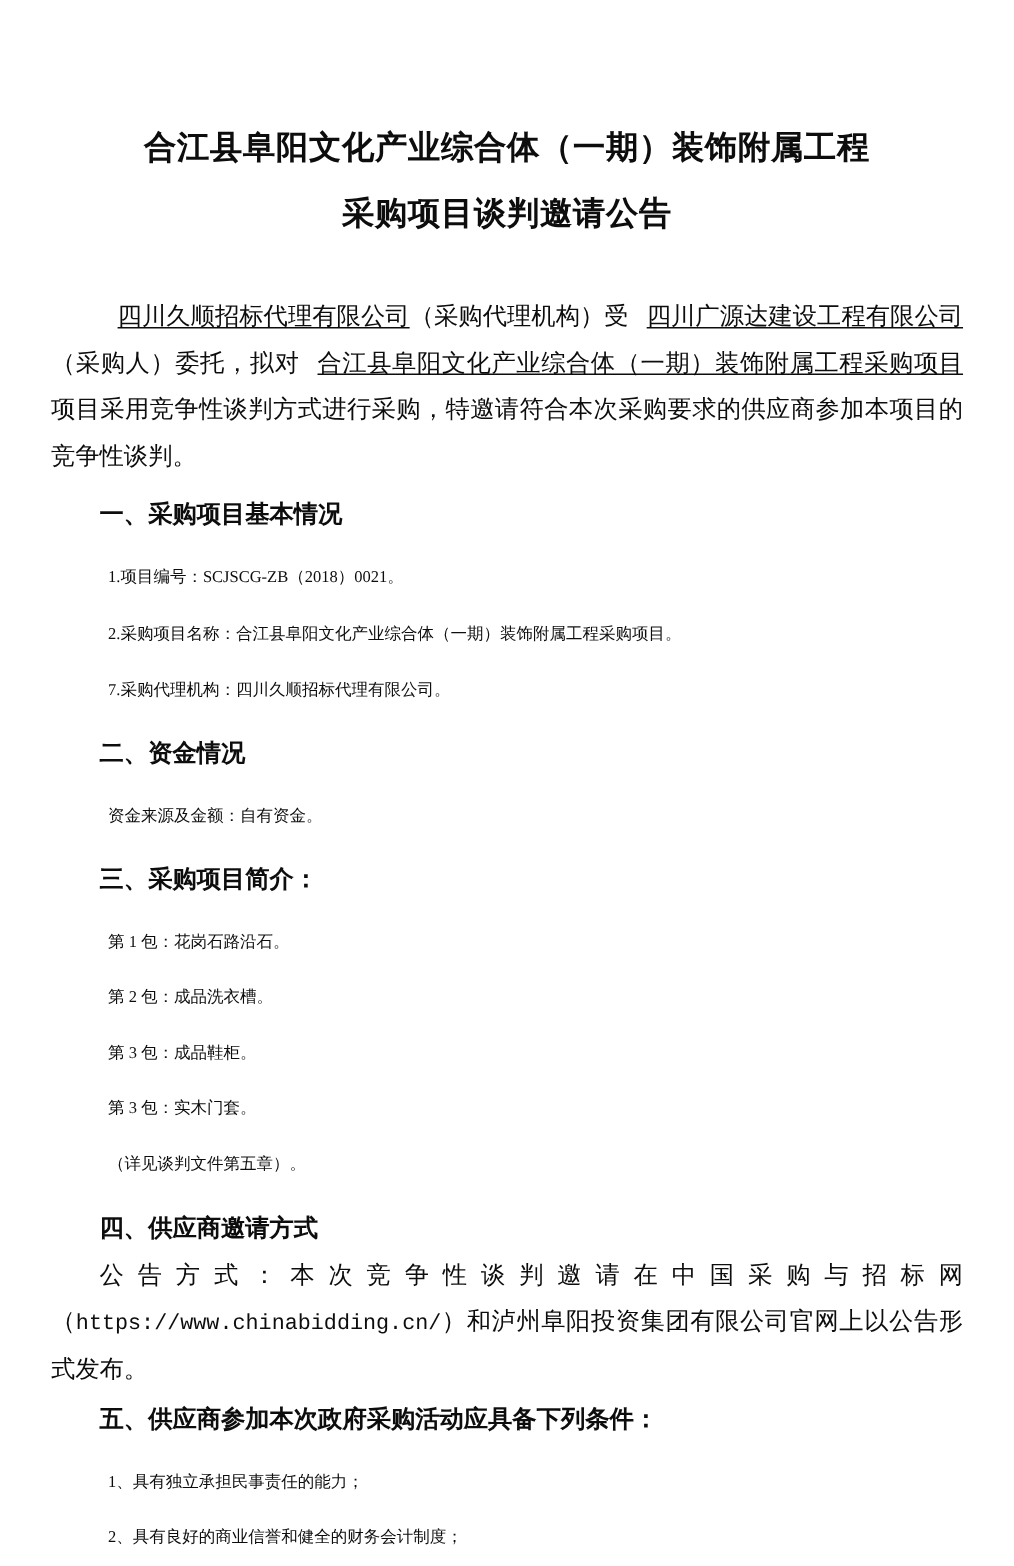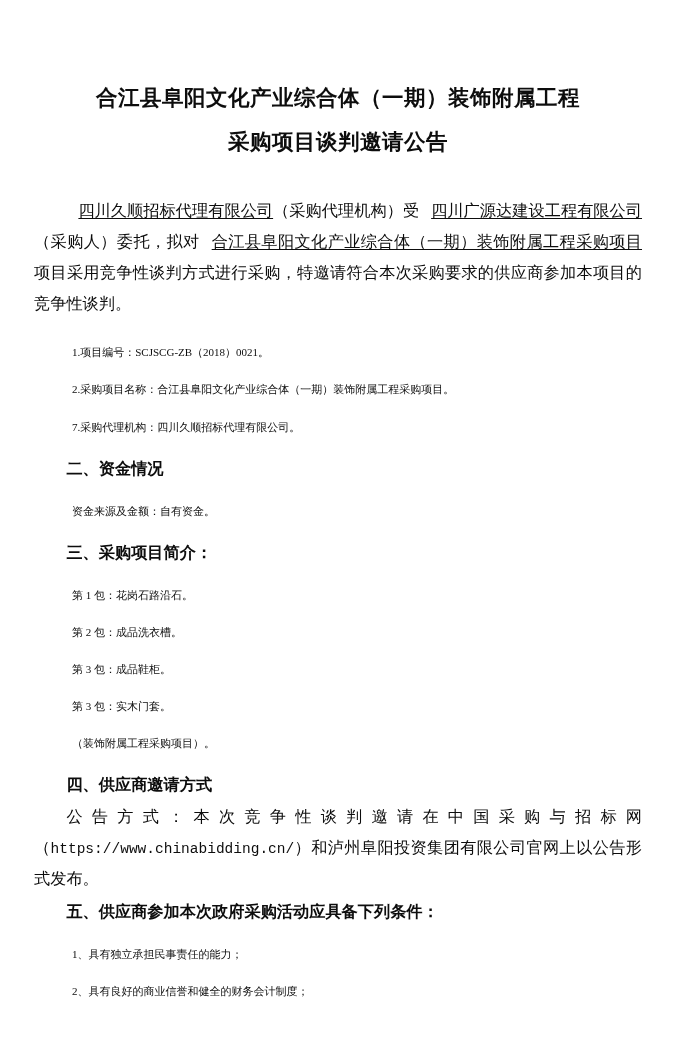"一、采购项目基本情况" p.heading { html: none -> <p>一、采购项目基本情况</p> }
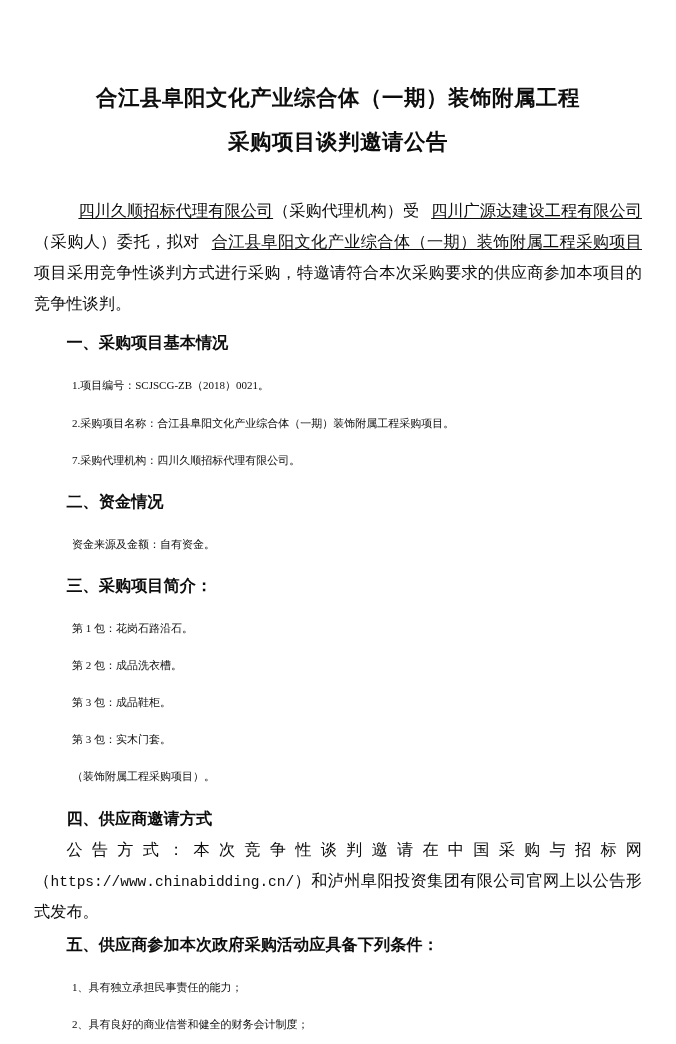"（装饰附属工程采购项目）。" p.item { text: 装饰附属工程采购项目 -> 详见谈判文件第五章 }
